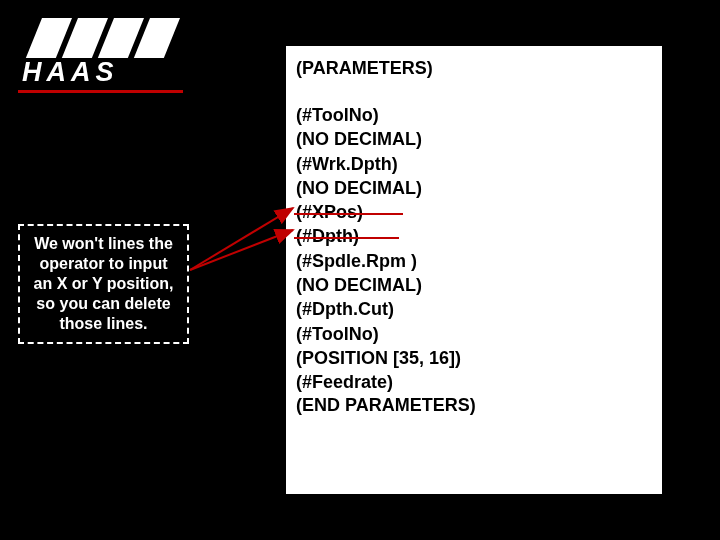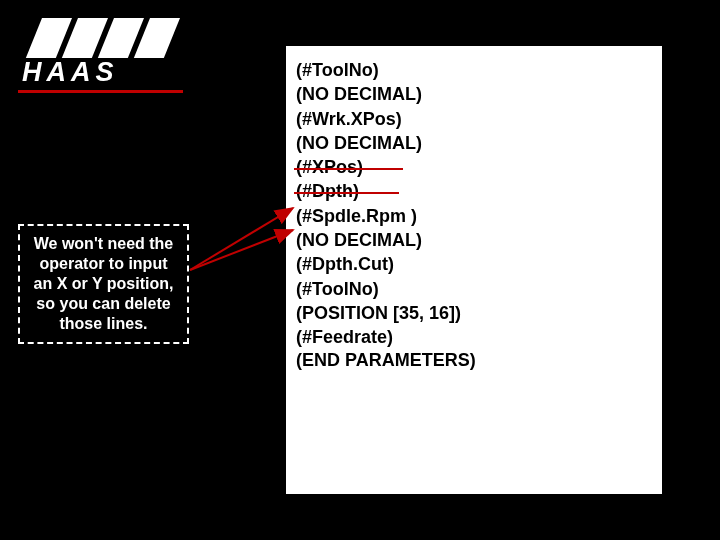"(PARAMETERS)" div.code-header { html: none -> <div>(PARAMETERS)</div> }
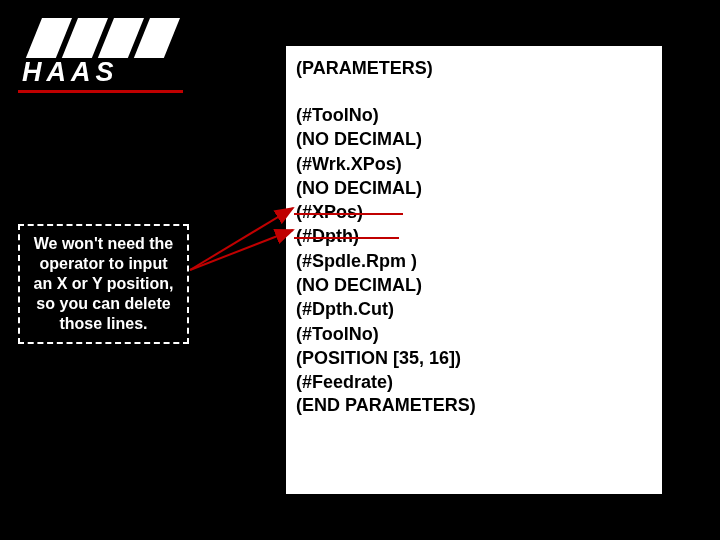"(#Wrk.XPos)" div.code-line { text: Wrk.XPos -> Wrk.Dpth }
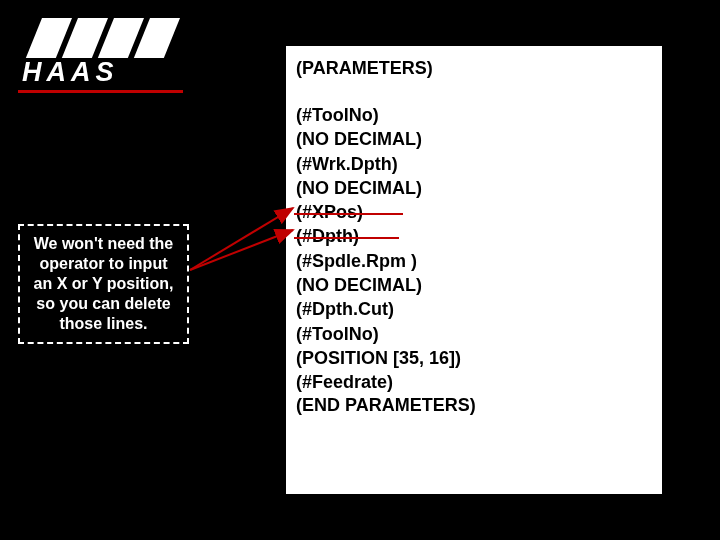"We won't need the" span { text: need -> lines }
